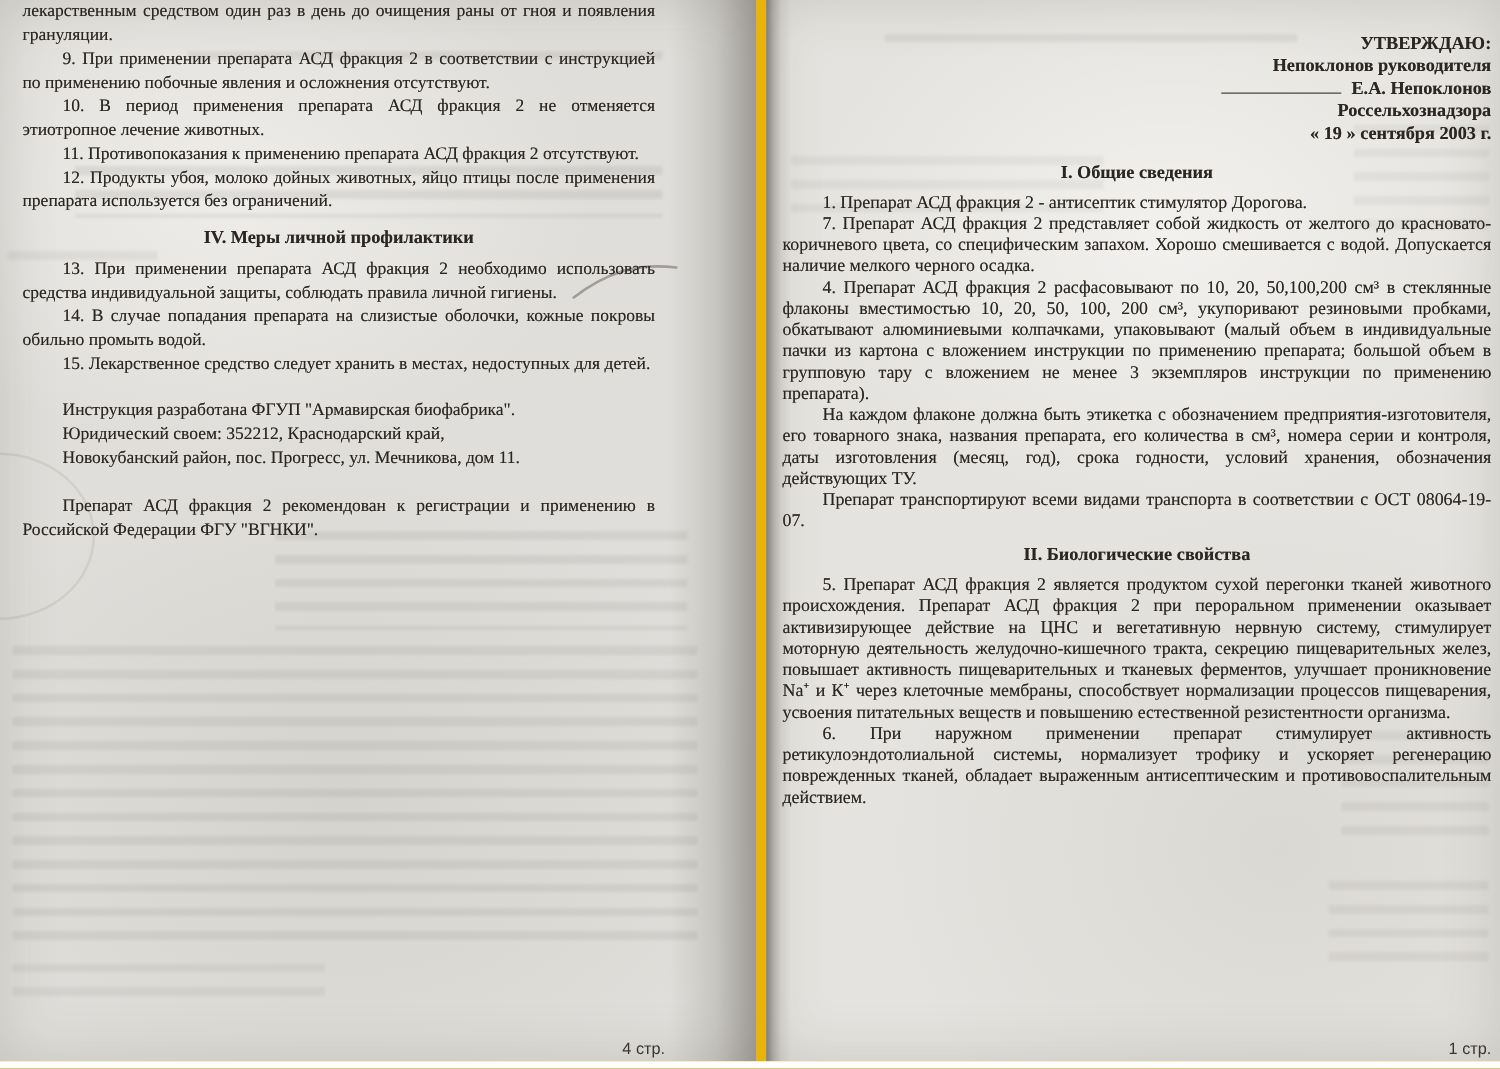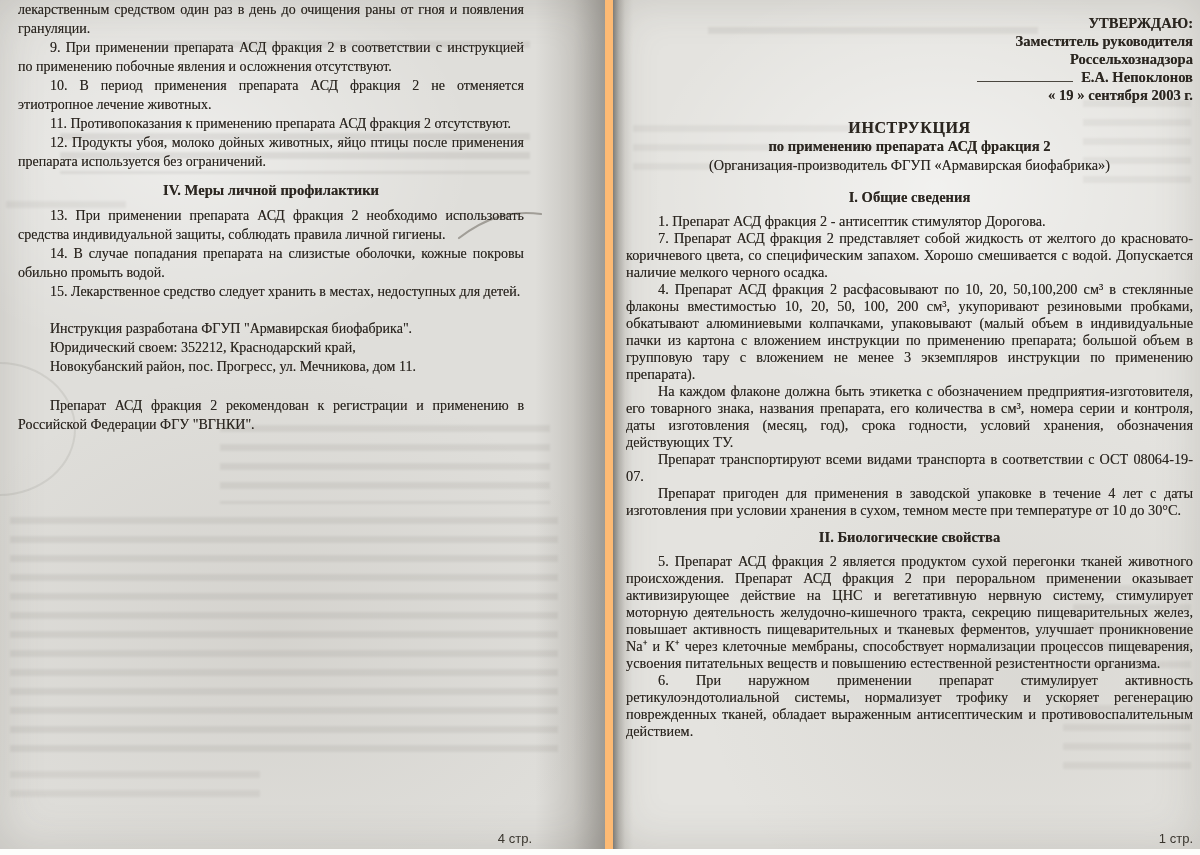"лекарственным средством один раз в" .scan { background: #fdba74 -> #eab308 }
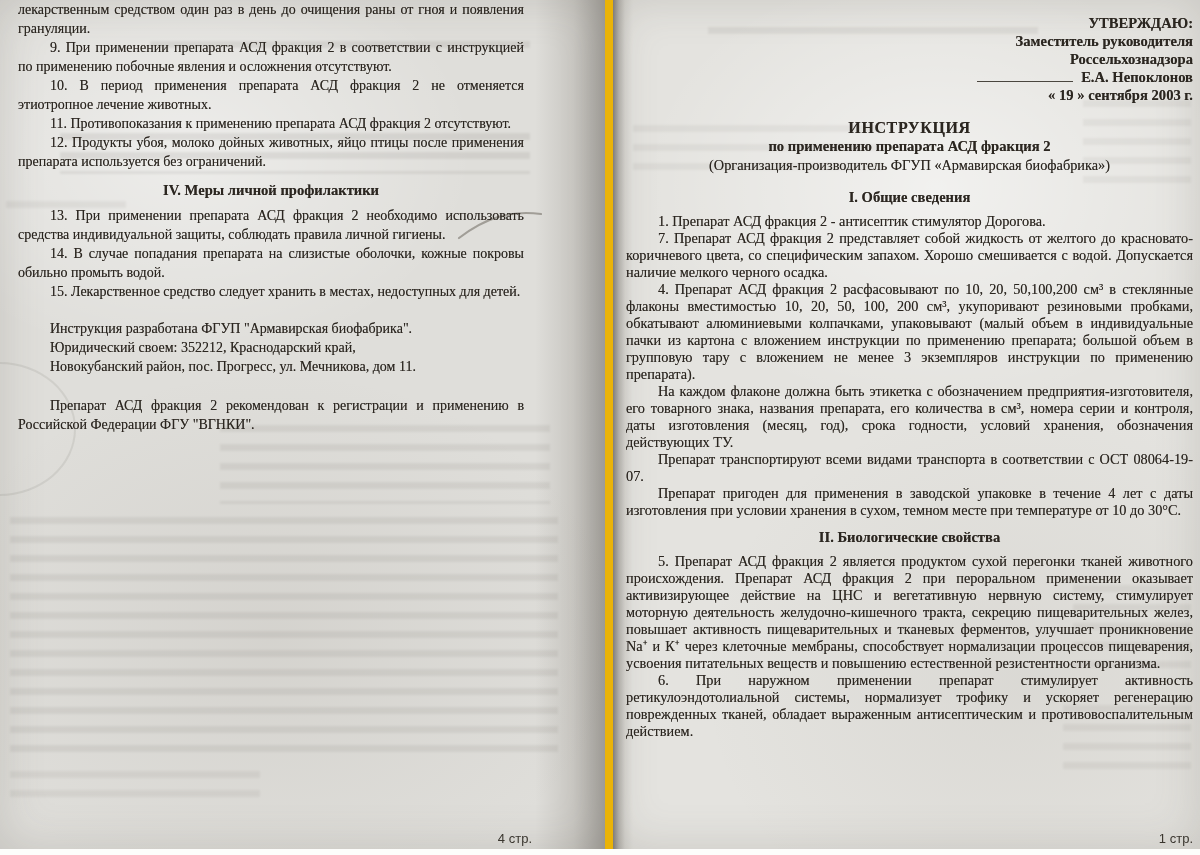"УТВЕРЖДАЮ:" .rp { top: 6px -> 18px }
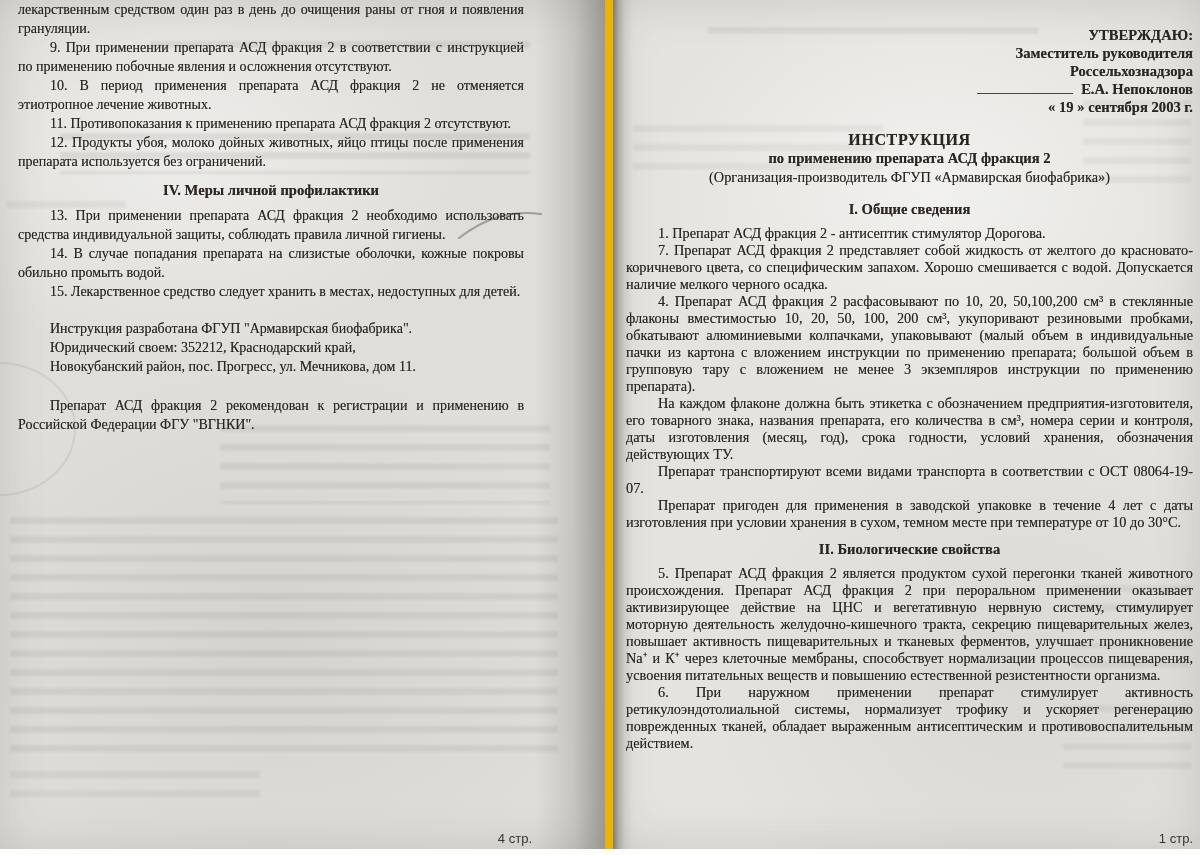"Заместитель руководителя" div { text: Заместитель -> Непоклонов }
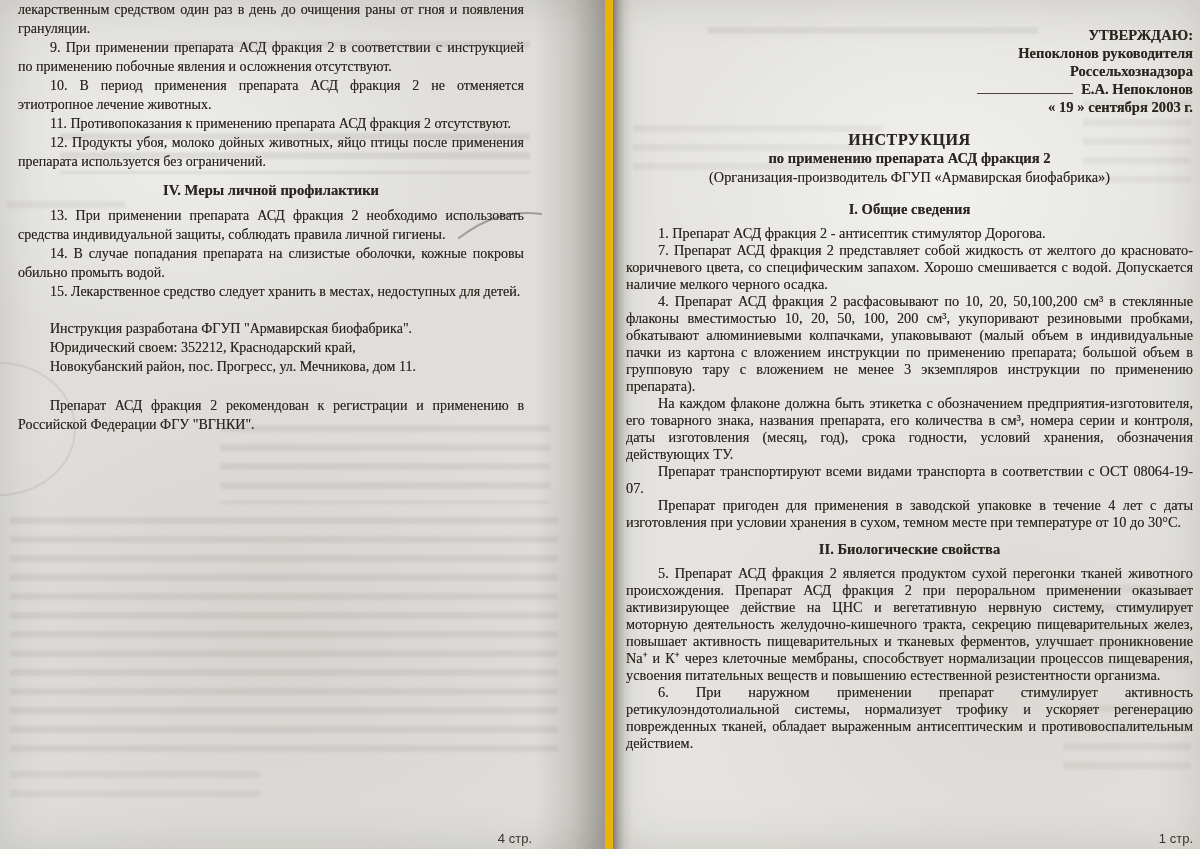"Россельхознадзора" div { order: before "Е.А. Непоклонов" -> after "Е.А. Непоклонов" }
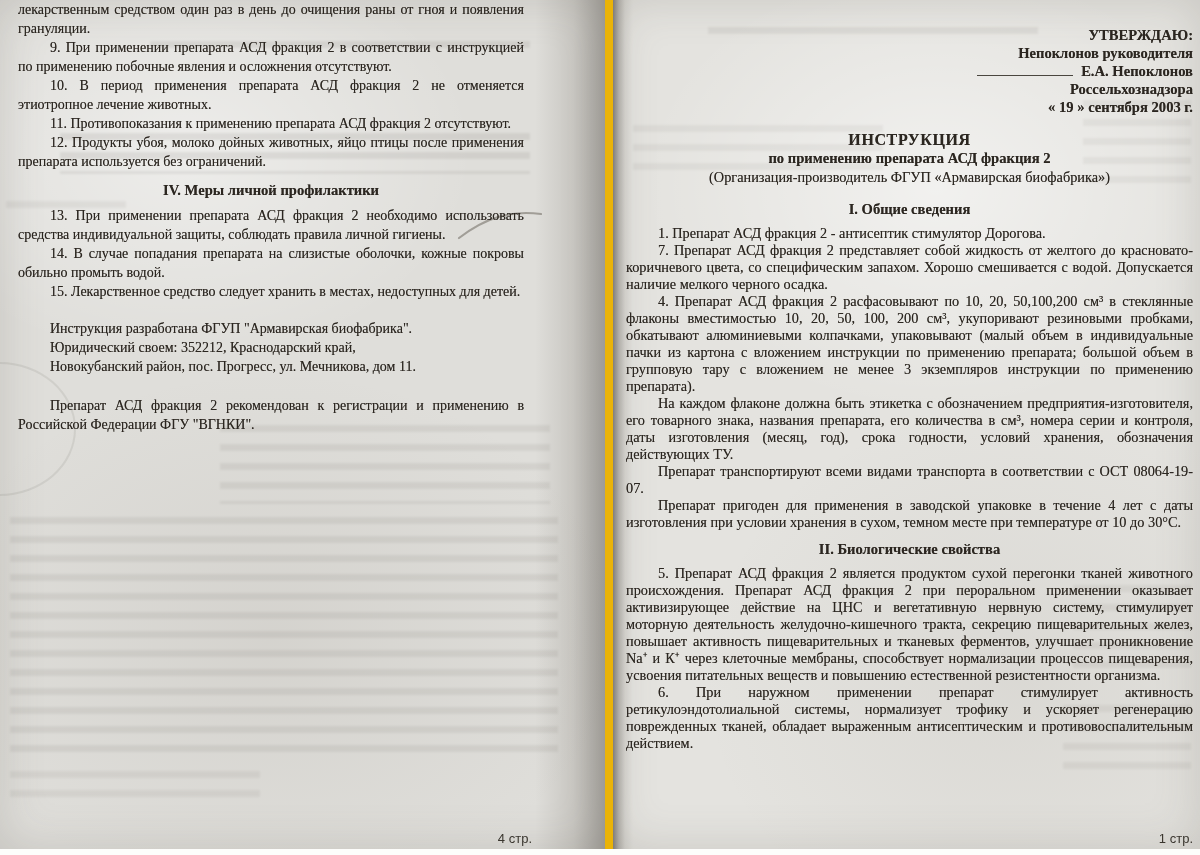"ИНСТРУКЦИЯ" div.titleblock { html: <div> <div>ИНСТРУКЦИЯ</div> <div>по применению препарата АСД фракция 2</div> <div>(Организация-производитель ФГУП «Армавирская биофабрика»)</div> </div> -> none }
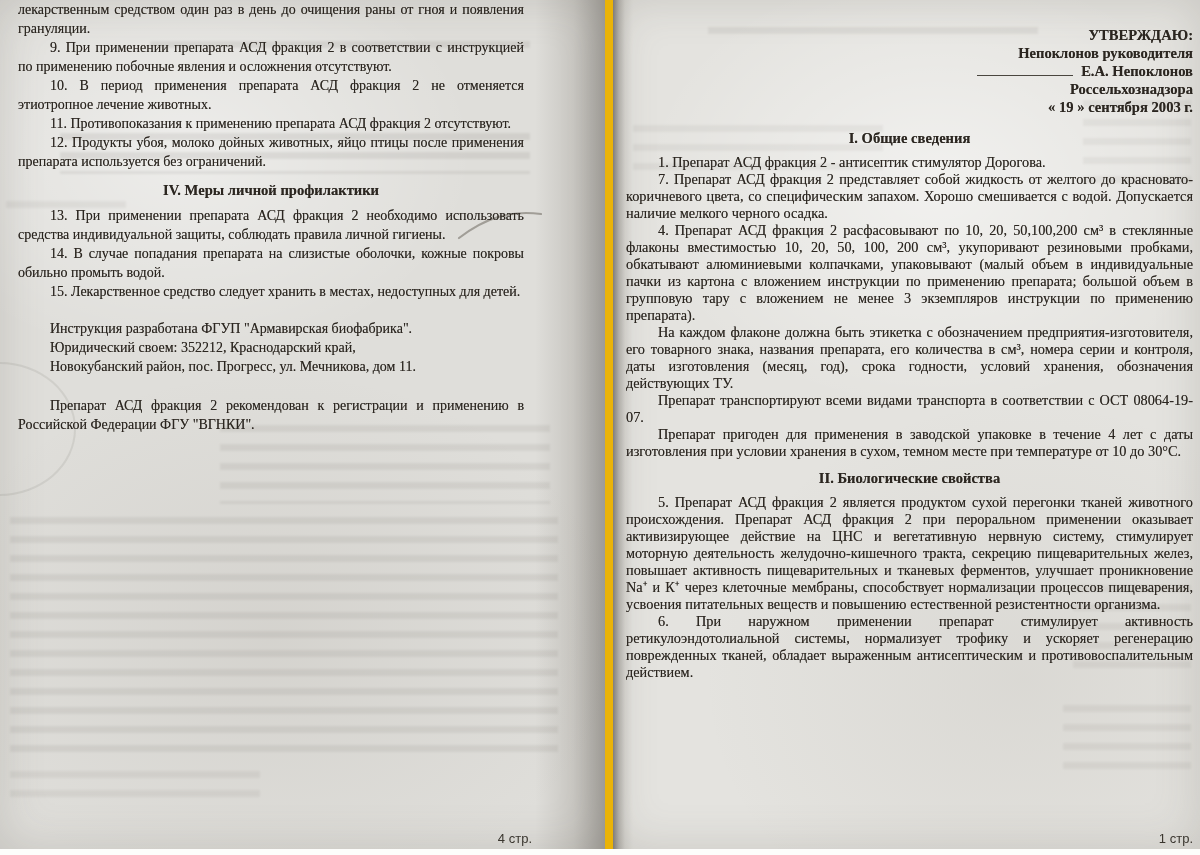"Препарат пригоден для применения в" p.ind { html: <p>Препарат пригоден для применения в заводской упаковке в течение 4 лет с даты изготовления при условии хранения в сухом, темном месте при температуре от 10 до 30°С.</p> -> none }
